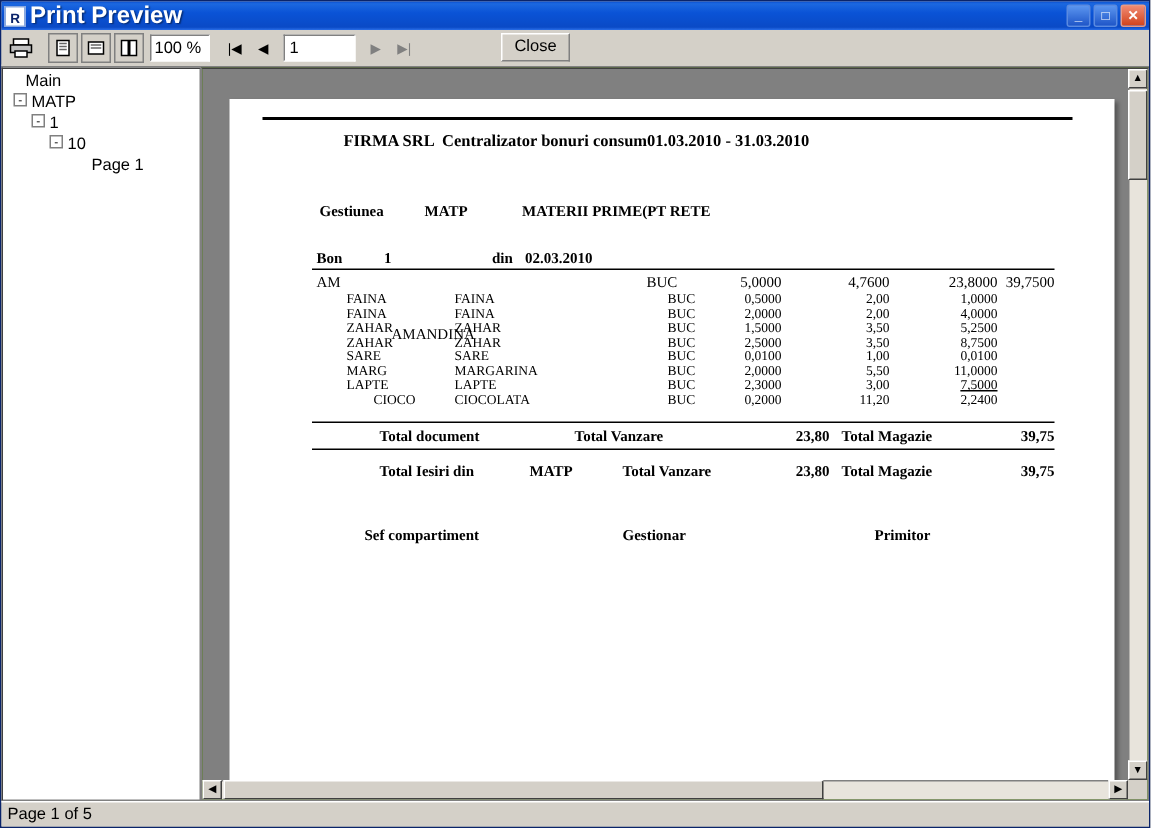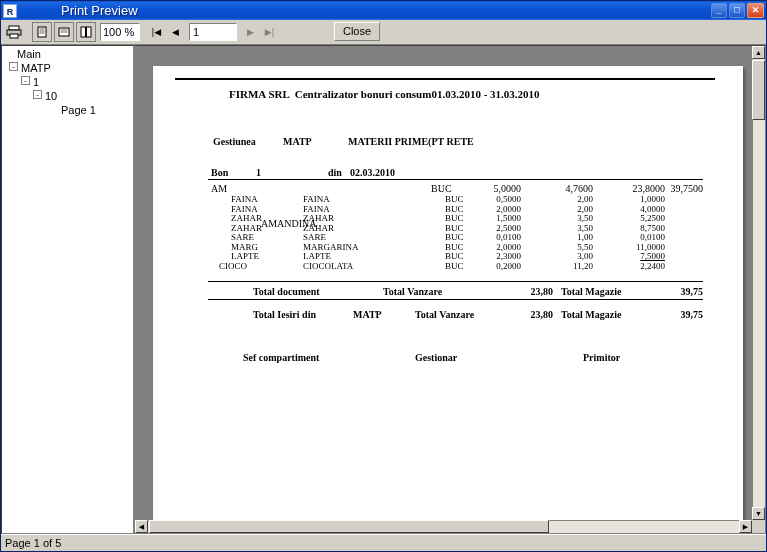"Print Preview" .titlebar .title { font-size: 13px -> 16px; font-weight: normal -> bold; margin-left: 41px -> none }
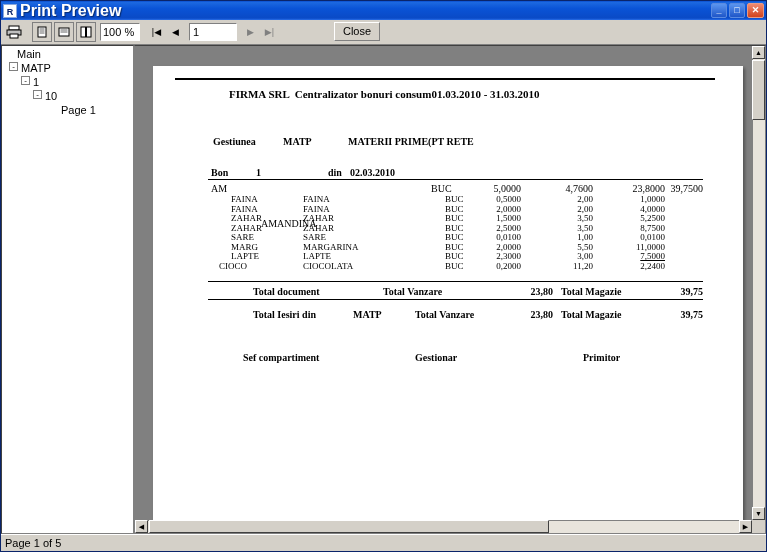"CIOCO" div.t { left: 66px -> 96px }
